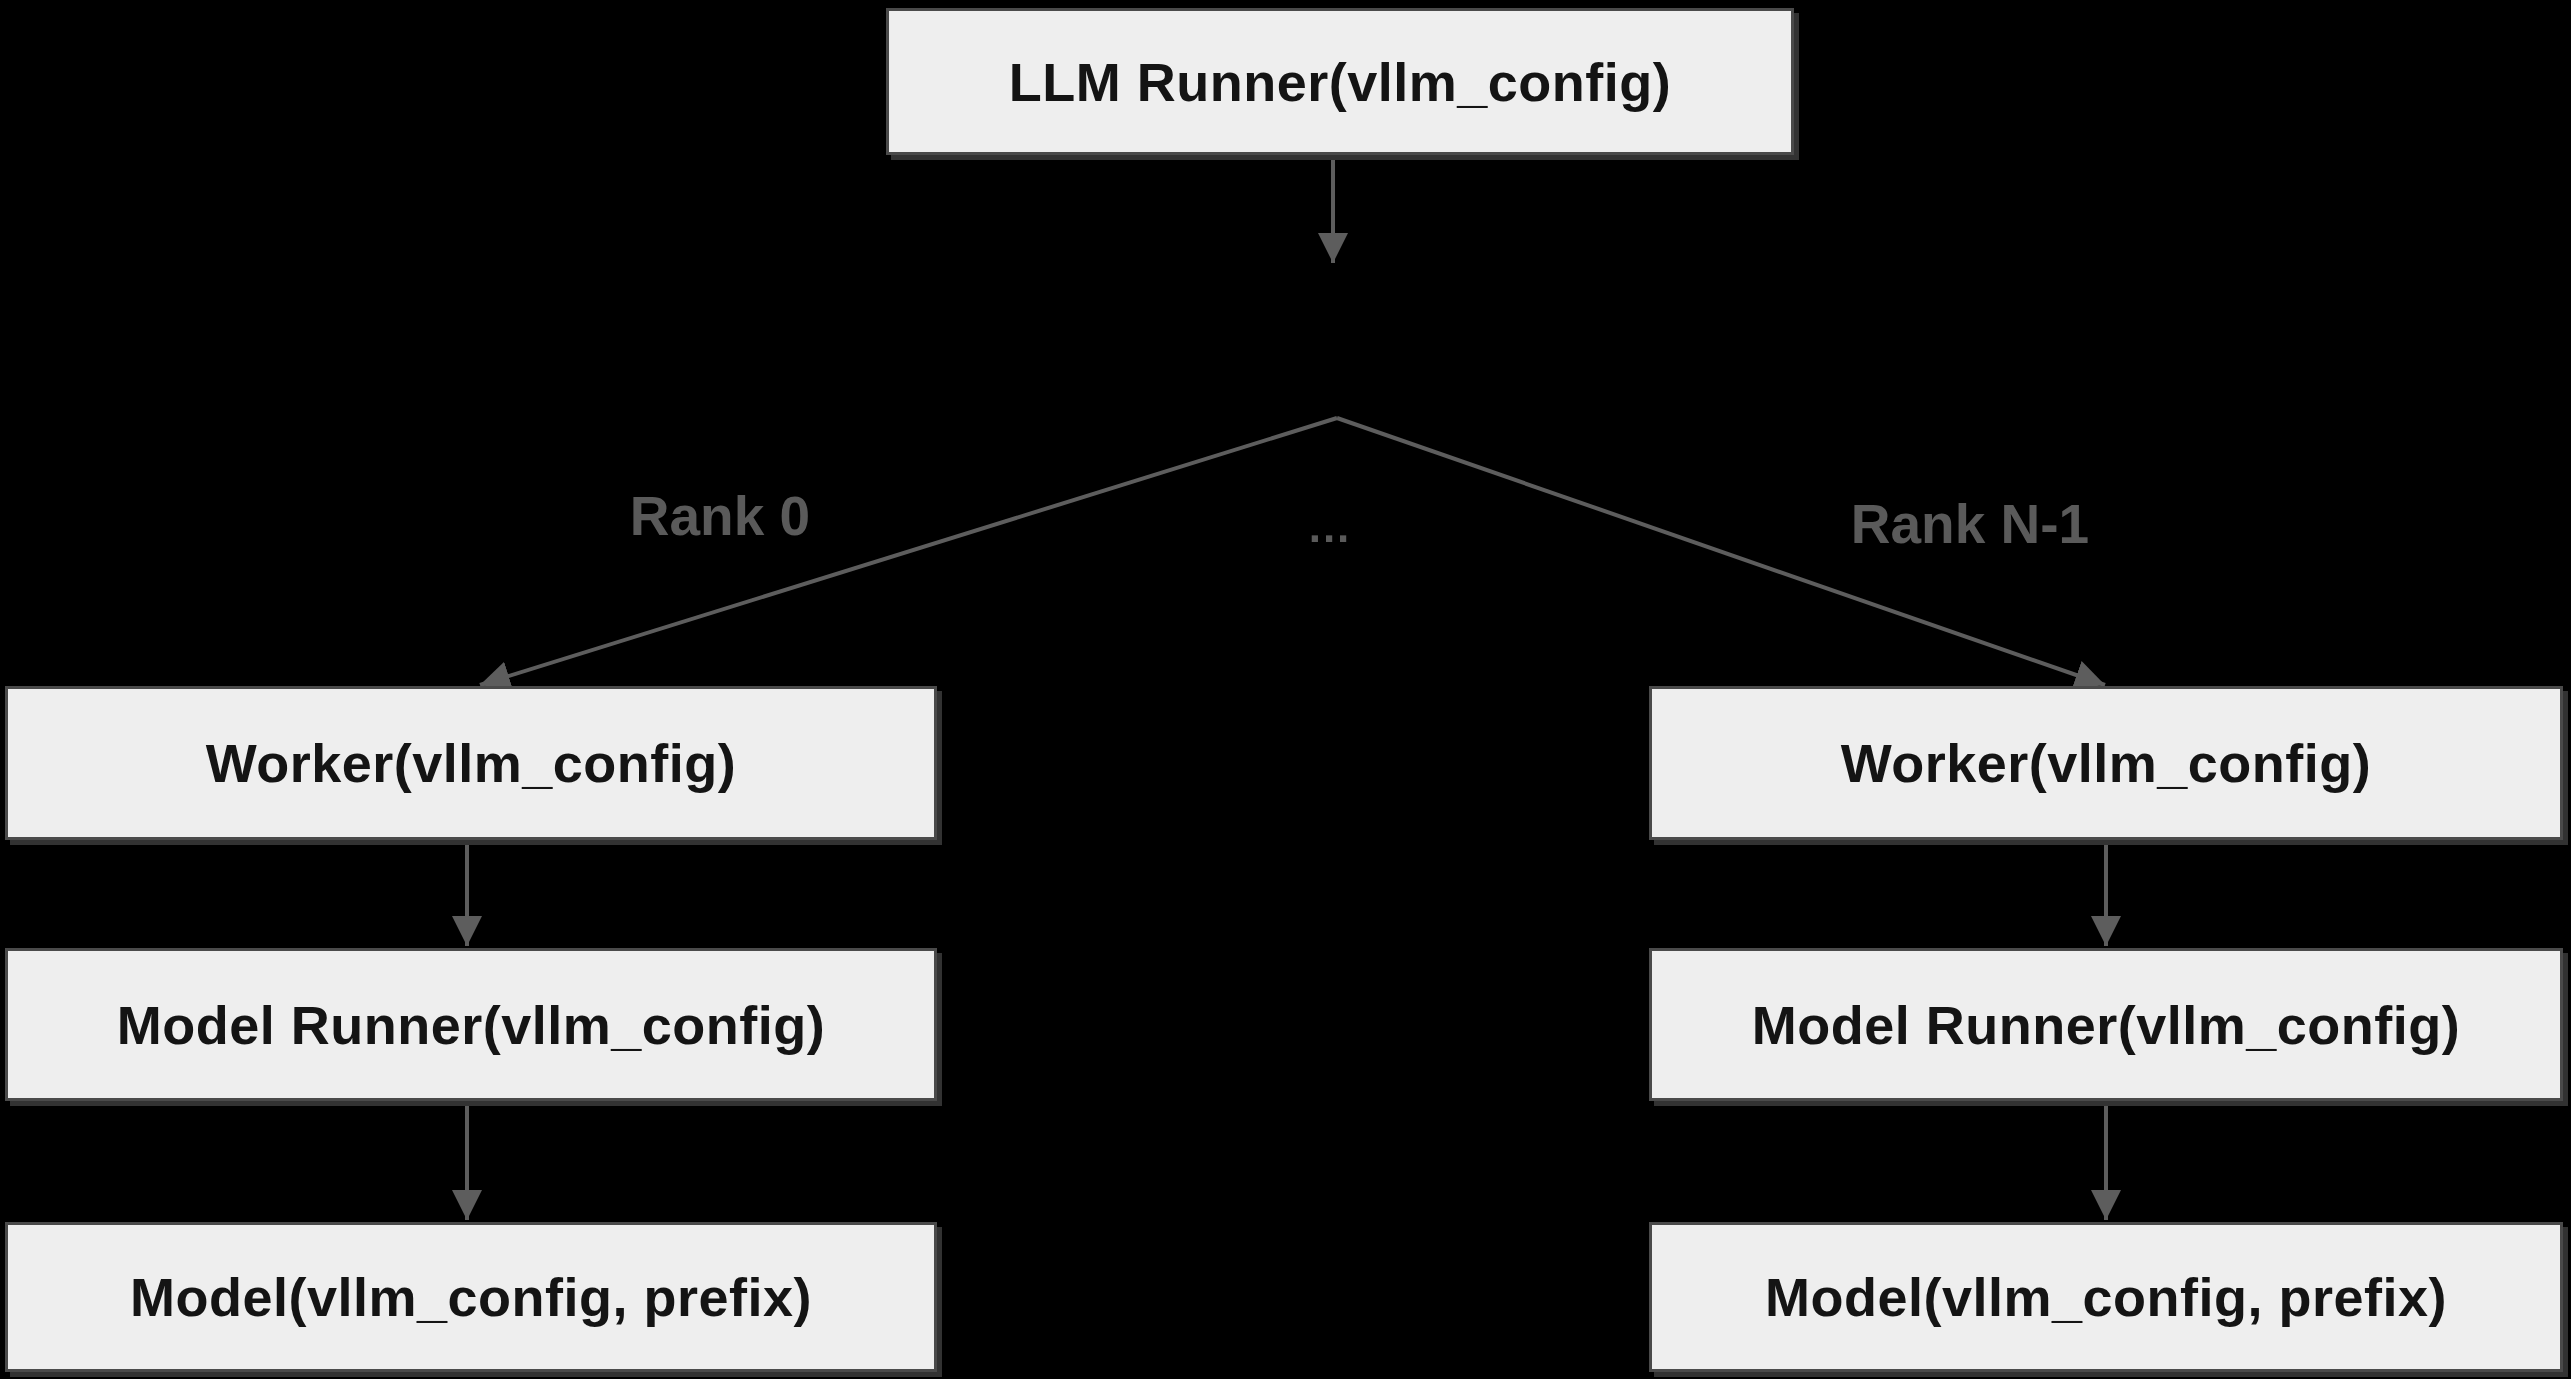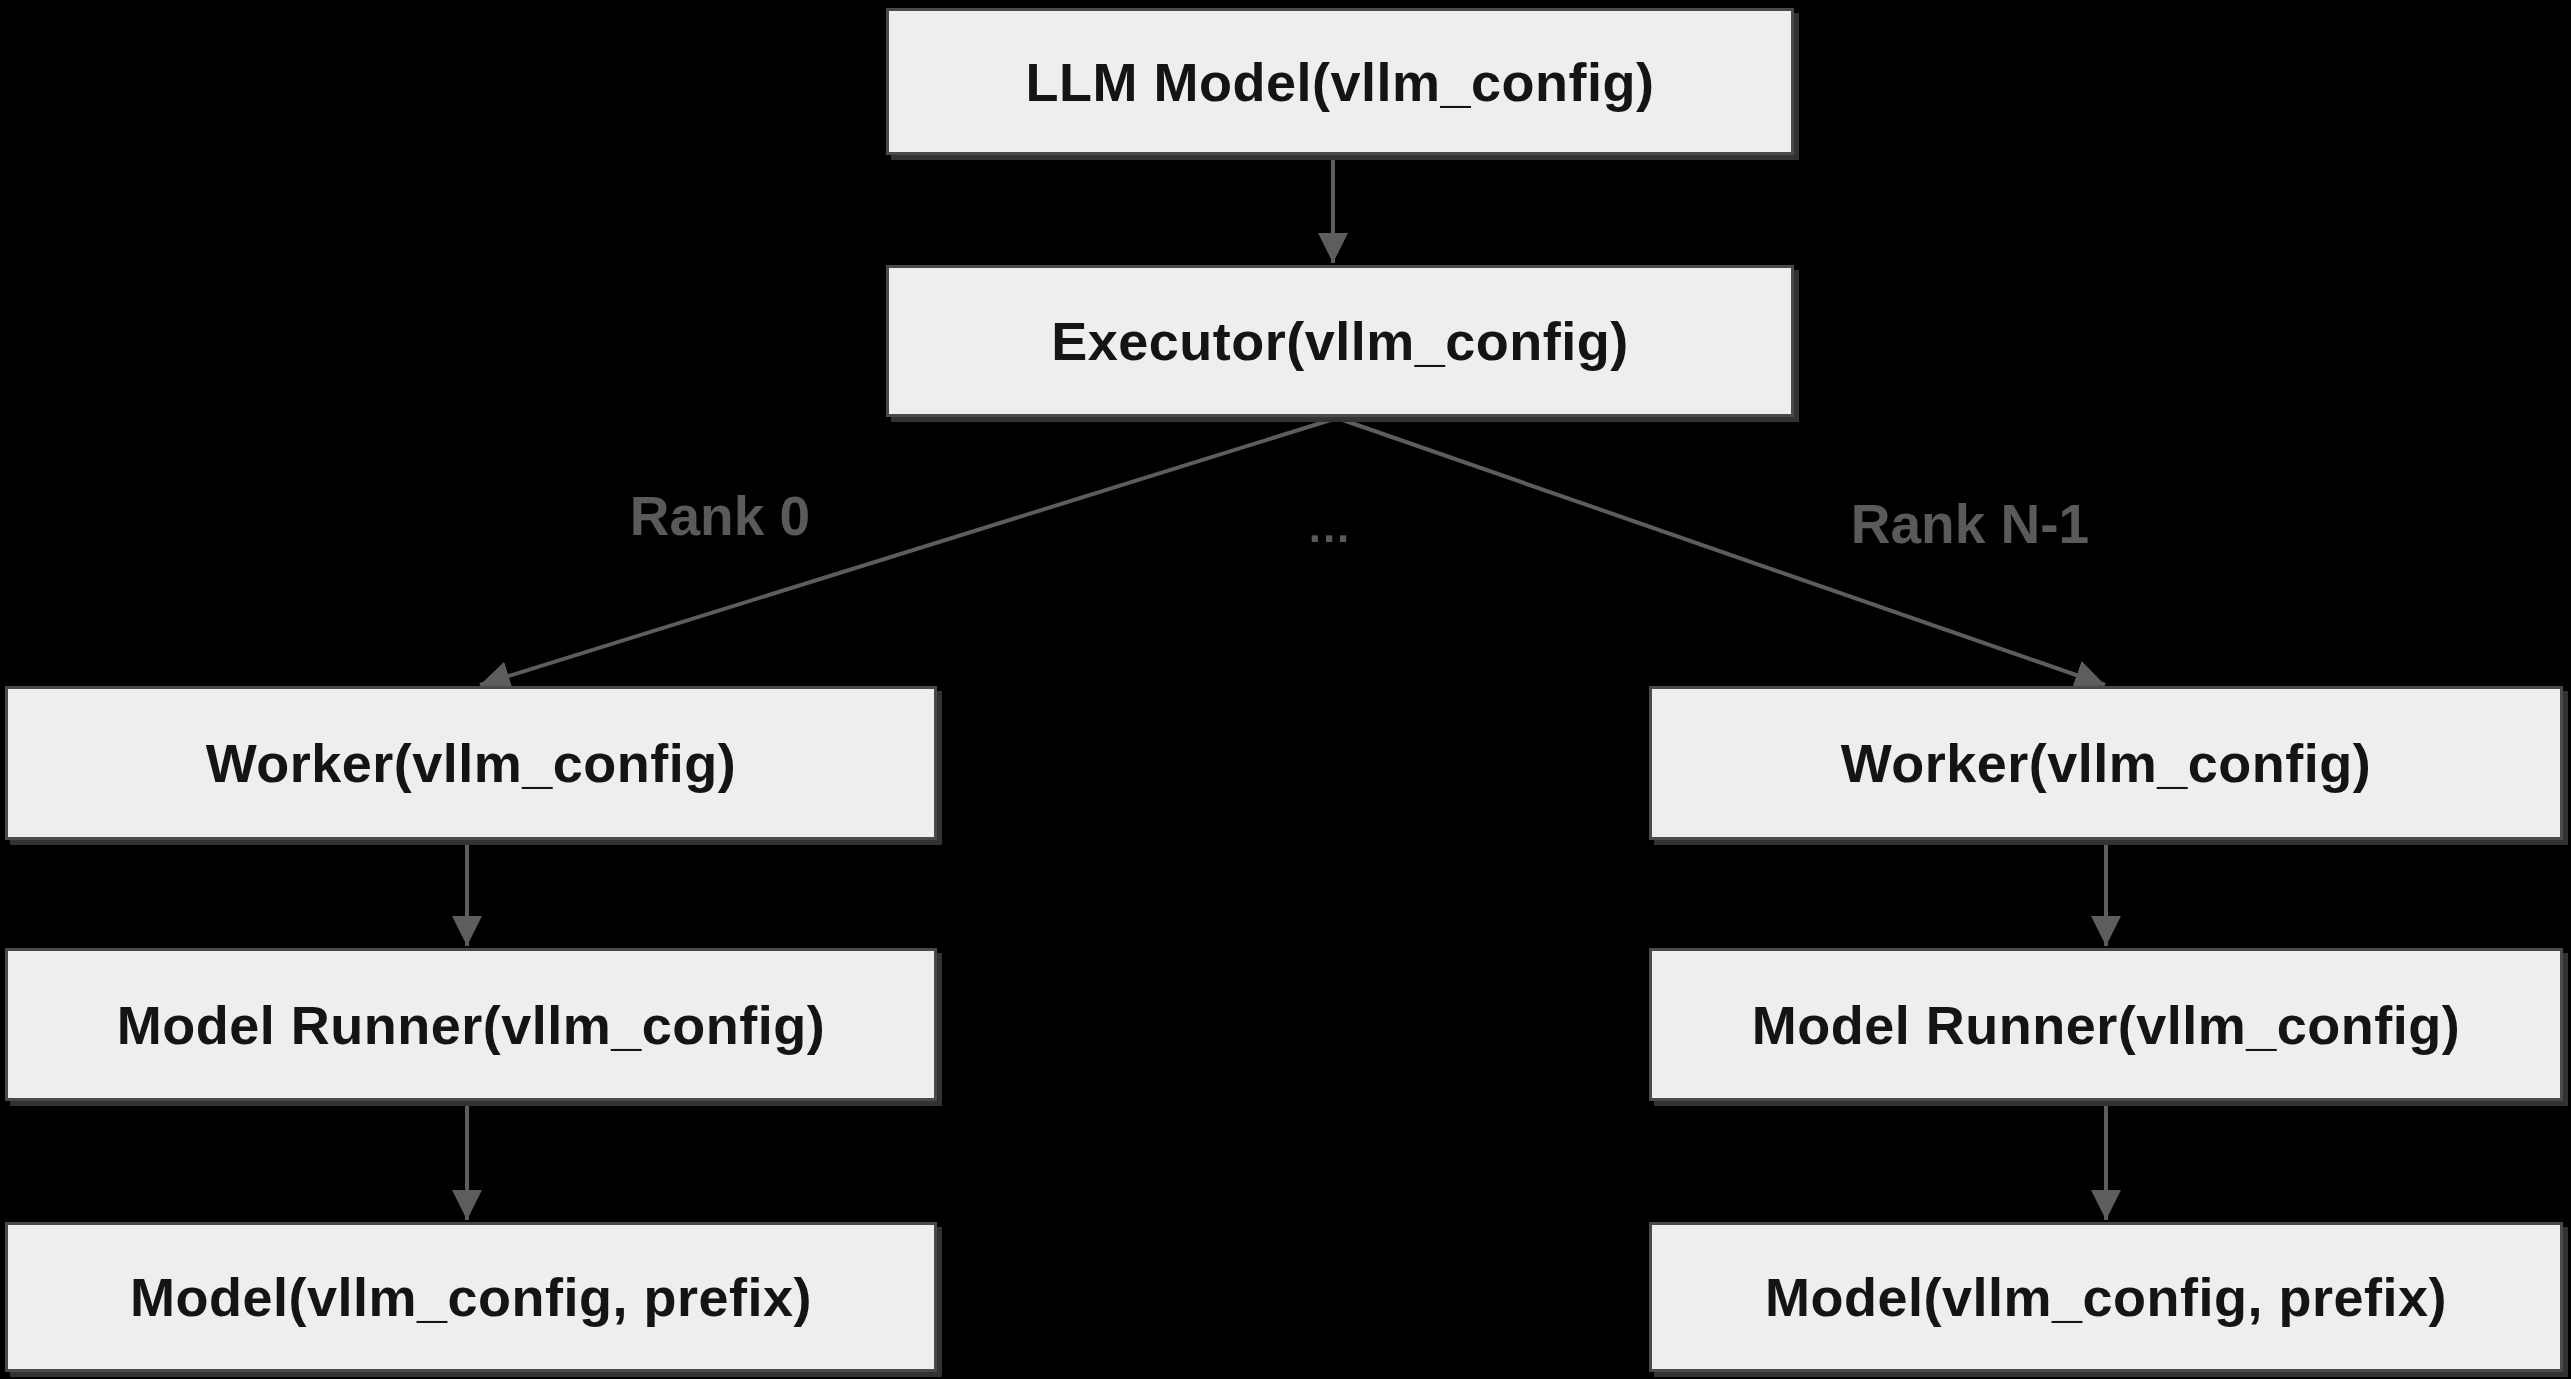"LLM Model(vllm_config)" span { text: Model -> Runner }
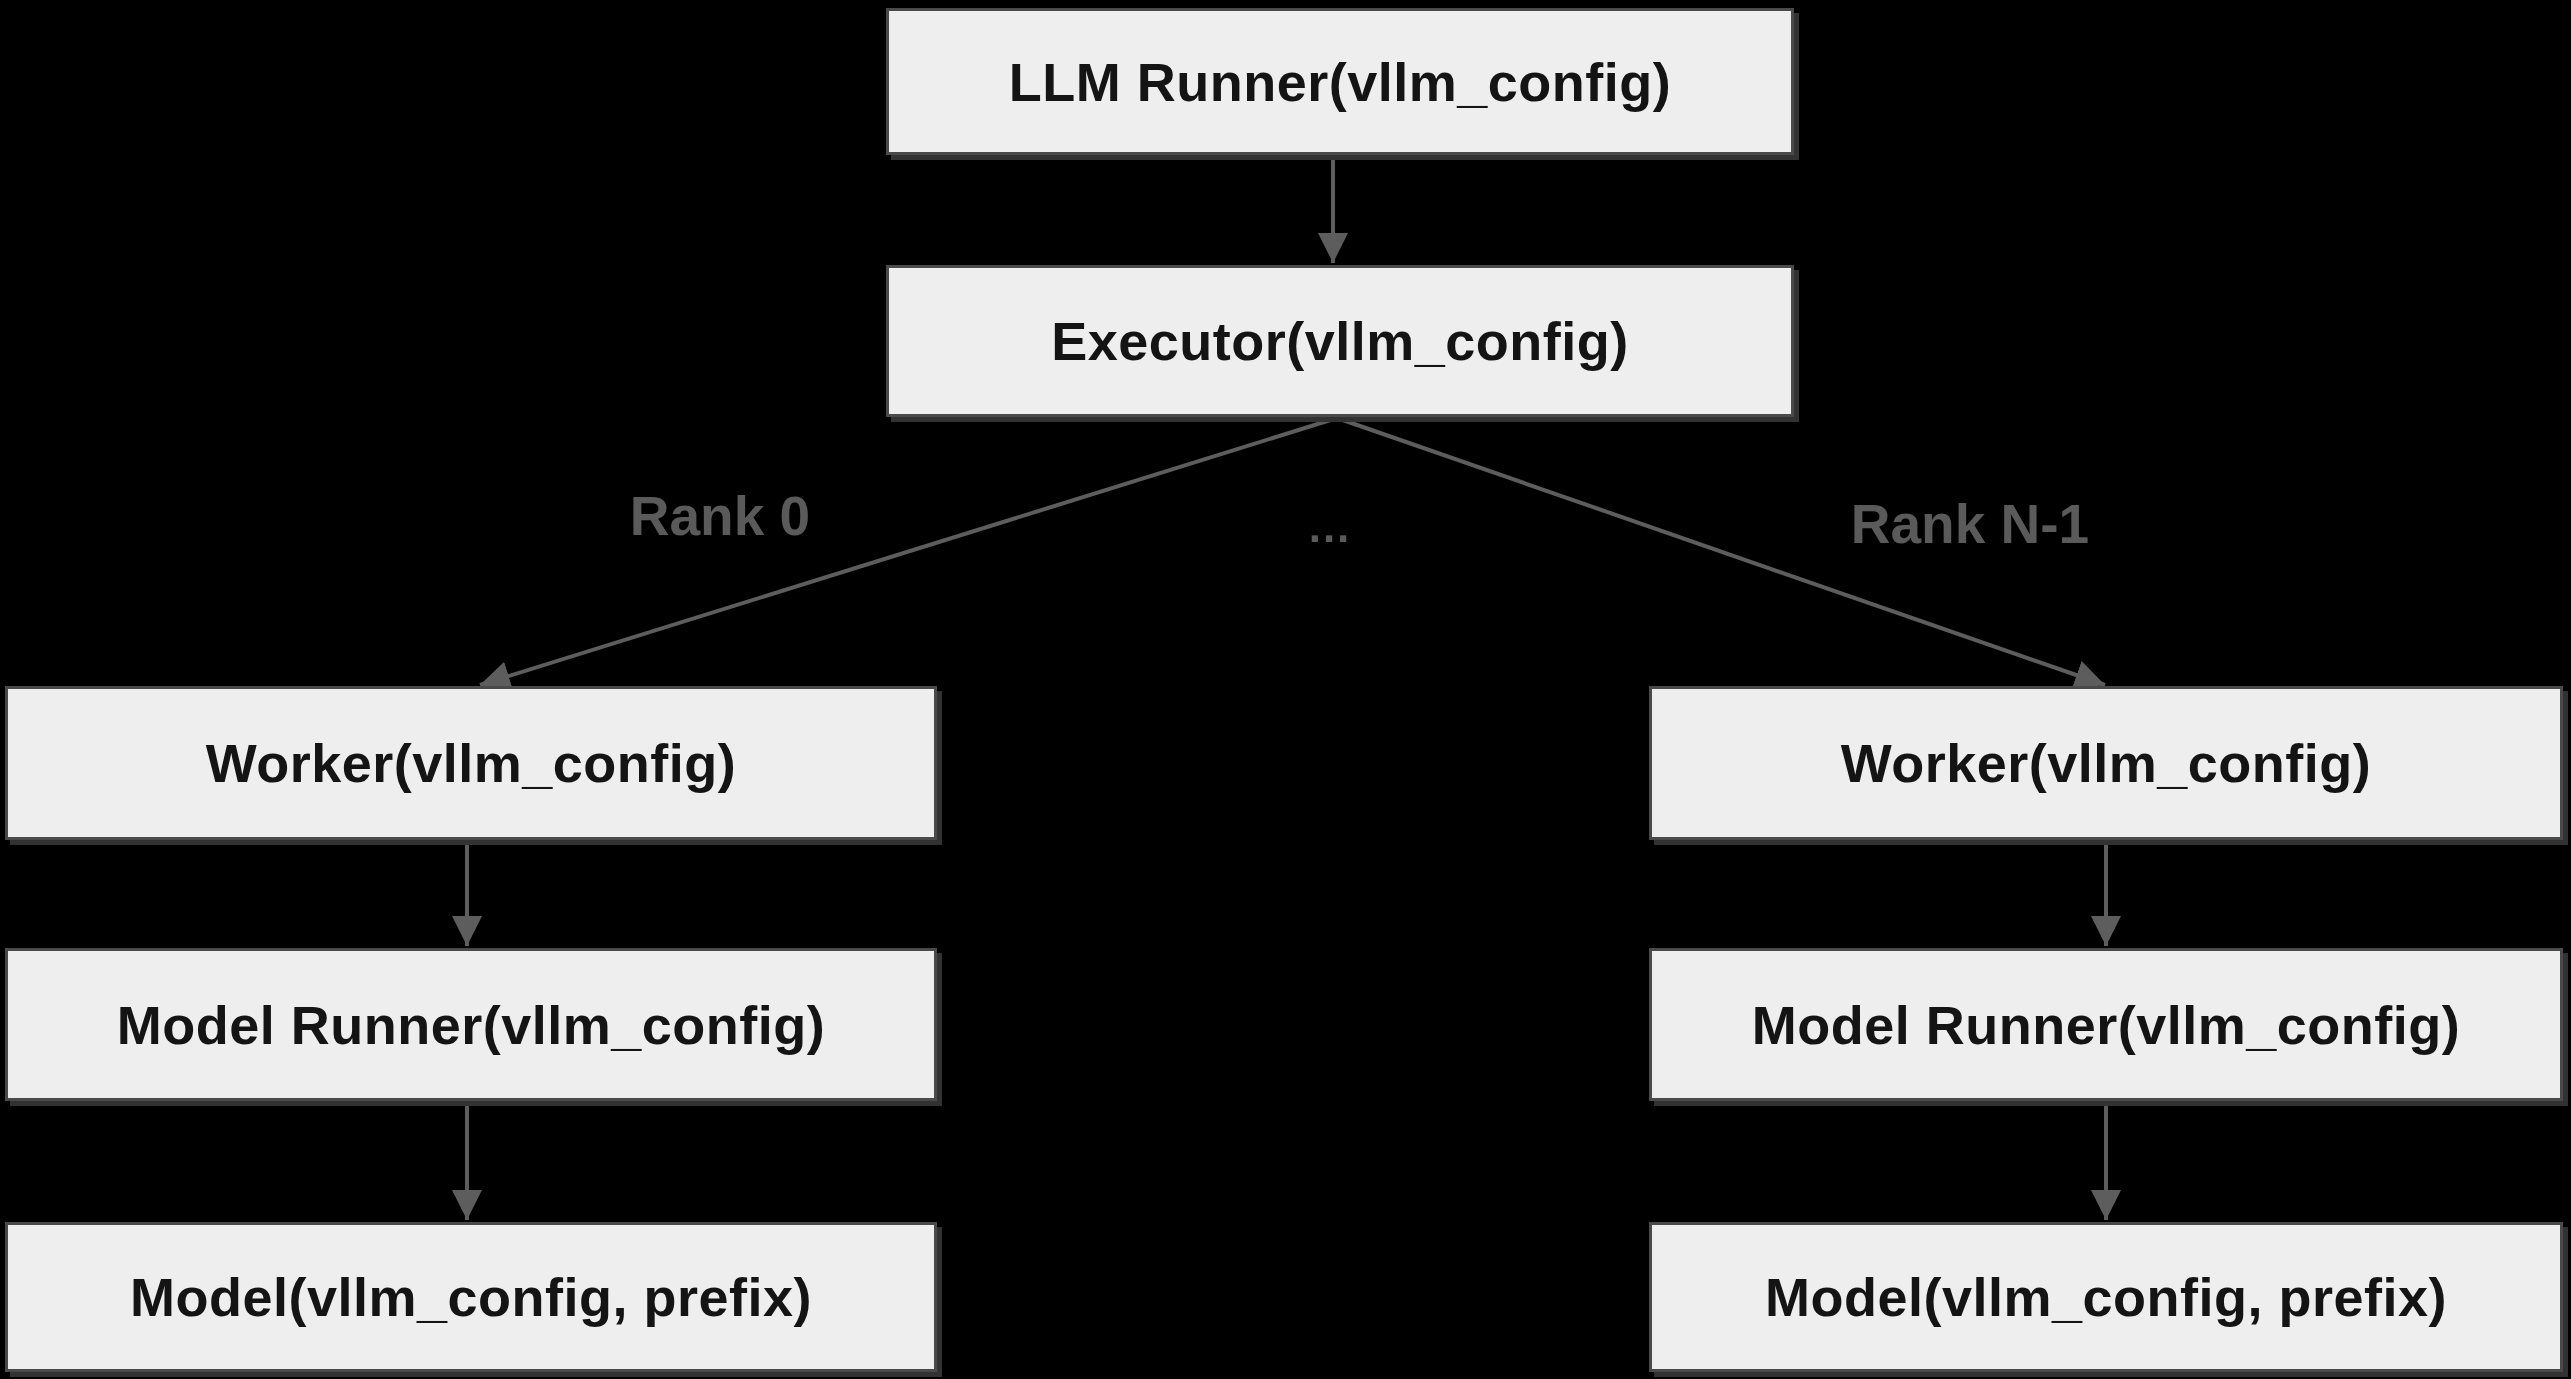"Executor(vllm_config)" div.node { html: <div> <span>Executor(vllm_config)</span> </div> -> none }
